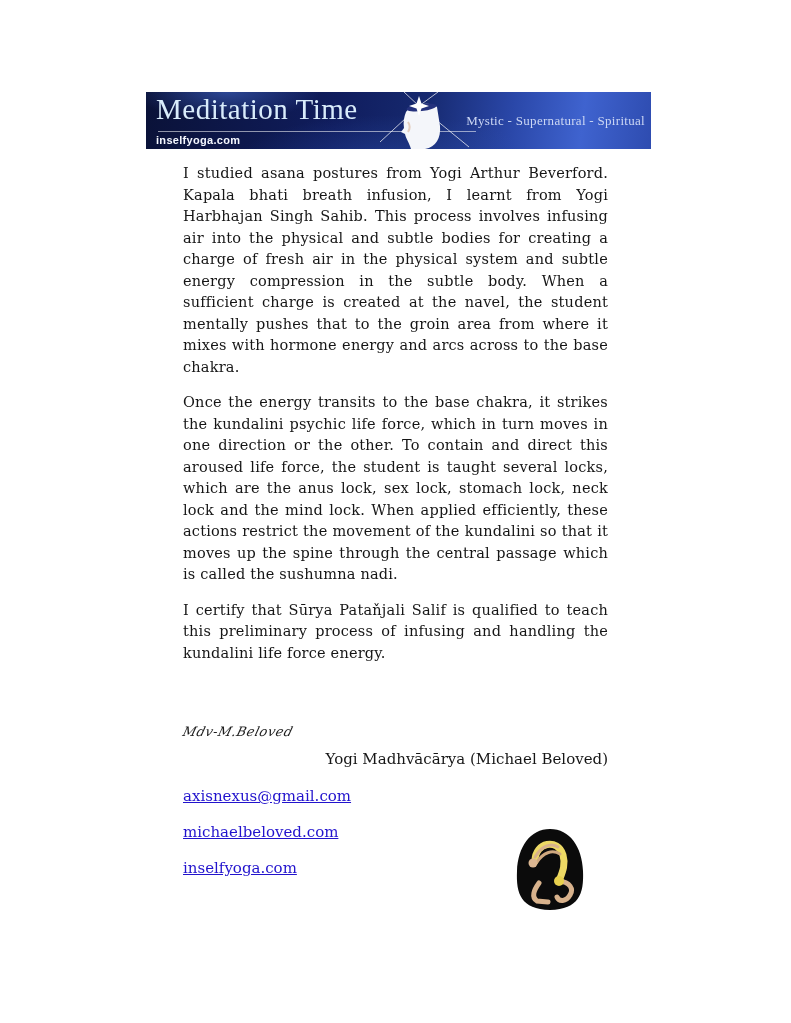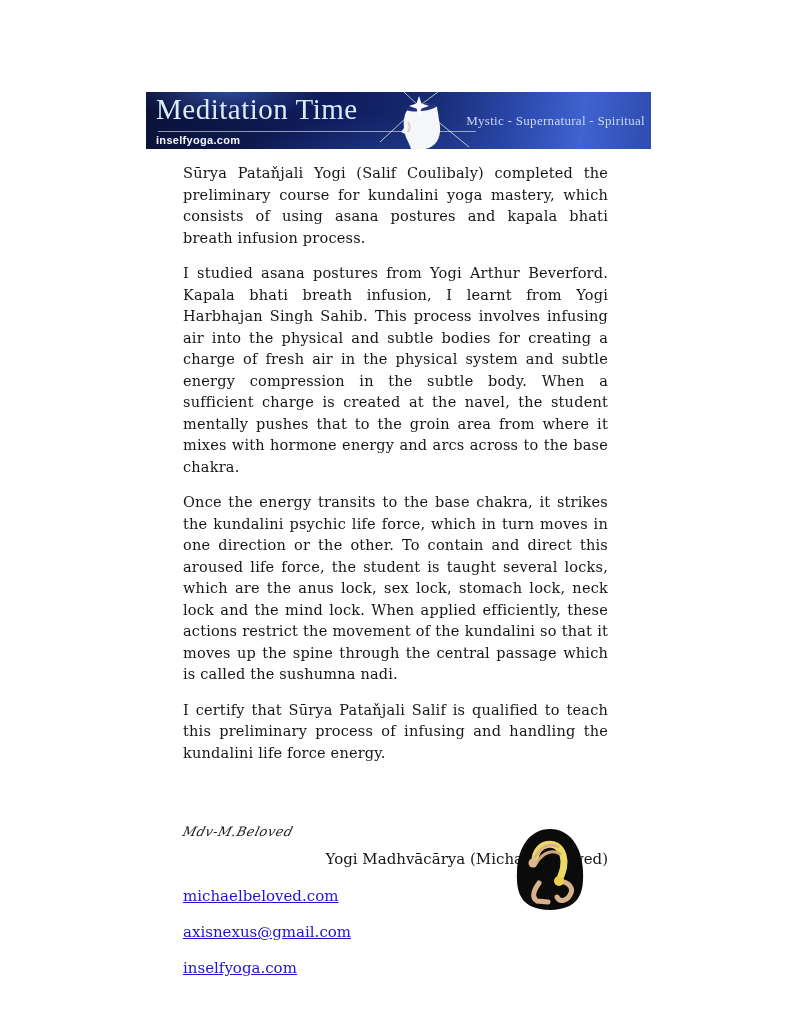"Sūrya Pataňjali Yogi (Salif Coulibaly)" p { html: <p>Sūrya Pataňjali Yogi (Salif Coulibaly) completed the preliminary course for kundalini yoga mastery, which consists of using asana postures and kapala bhati breath infusion process.</p> -> none }
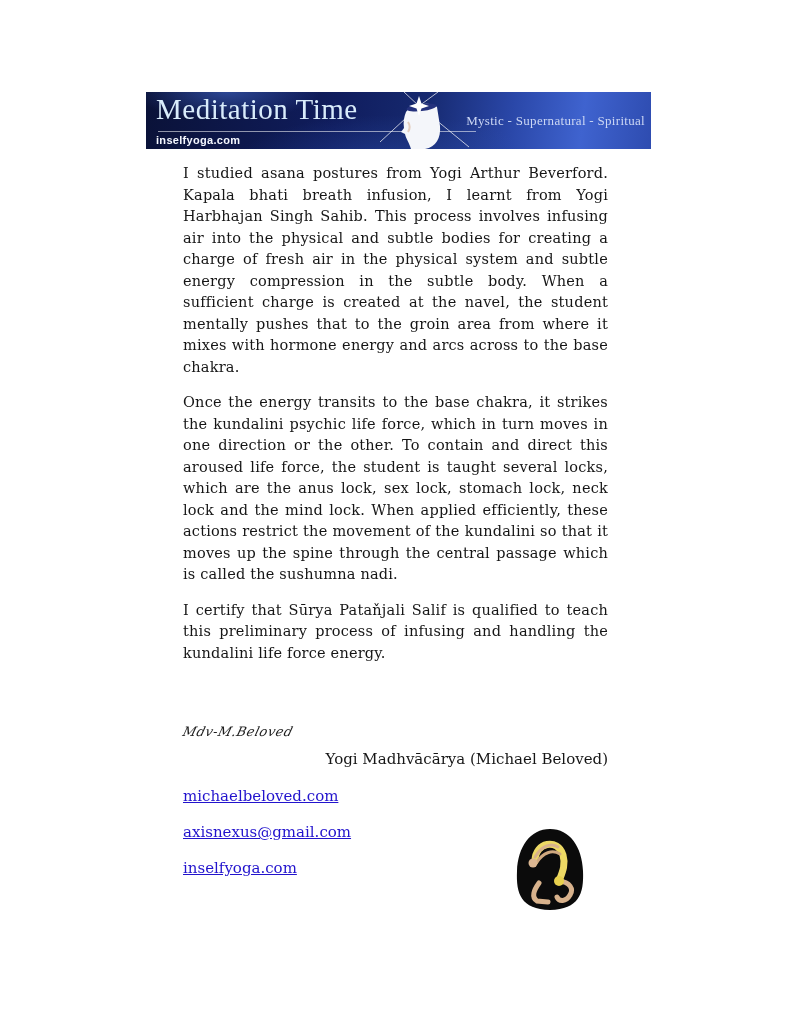"michaelbeloved.com" a { order: before "axisnexus@gmail.com" -> after "axisnexus@gmail.com" }
